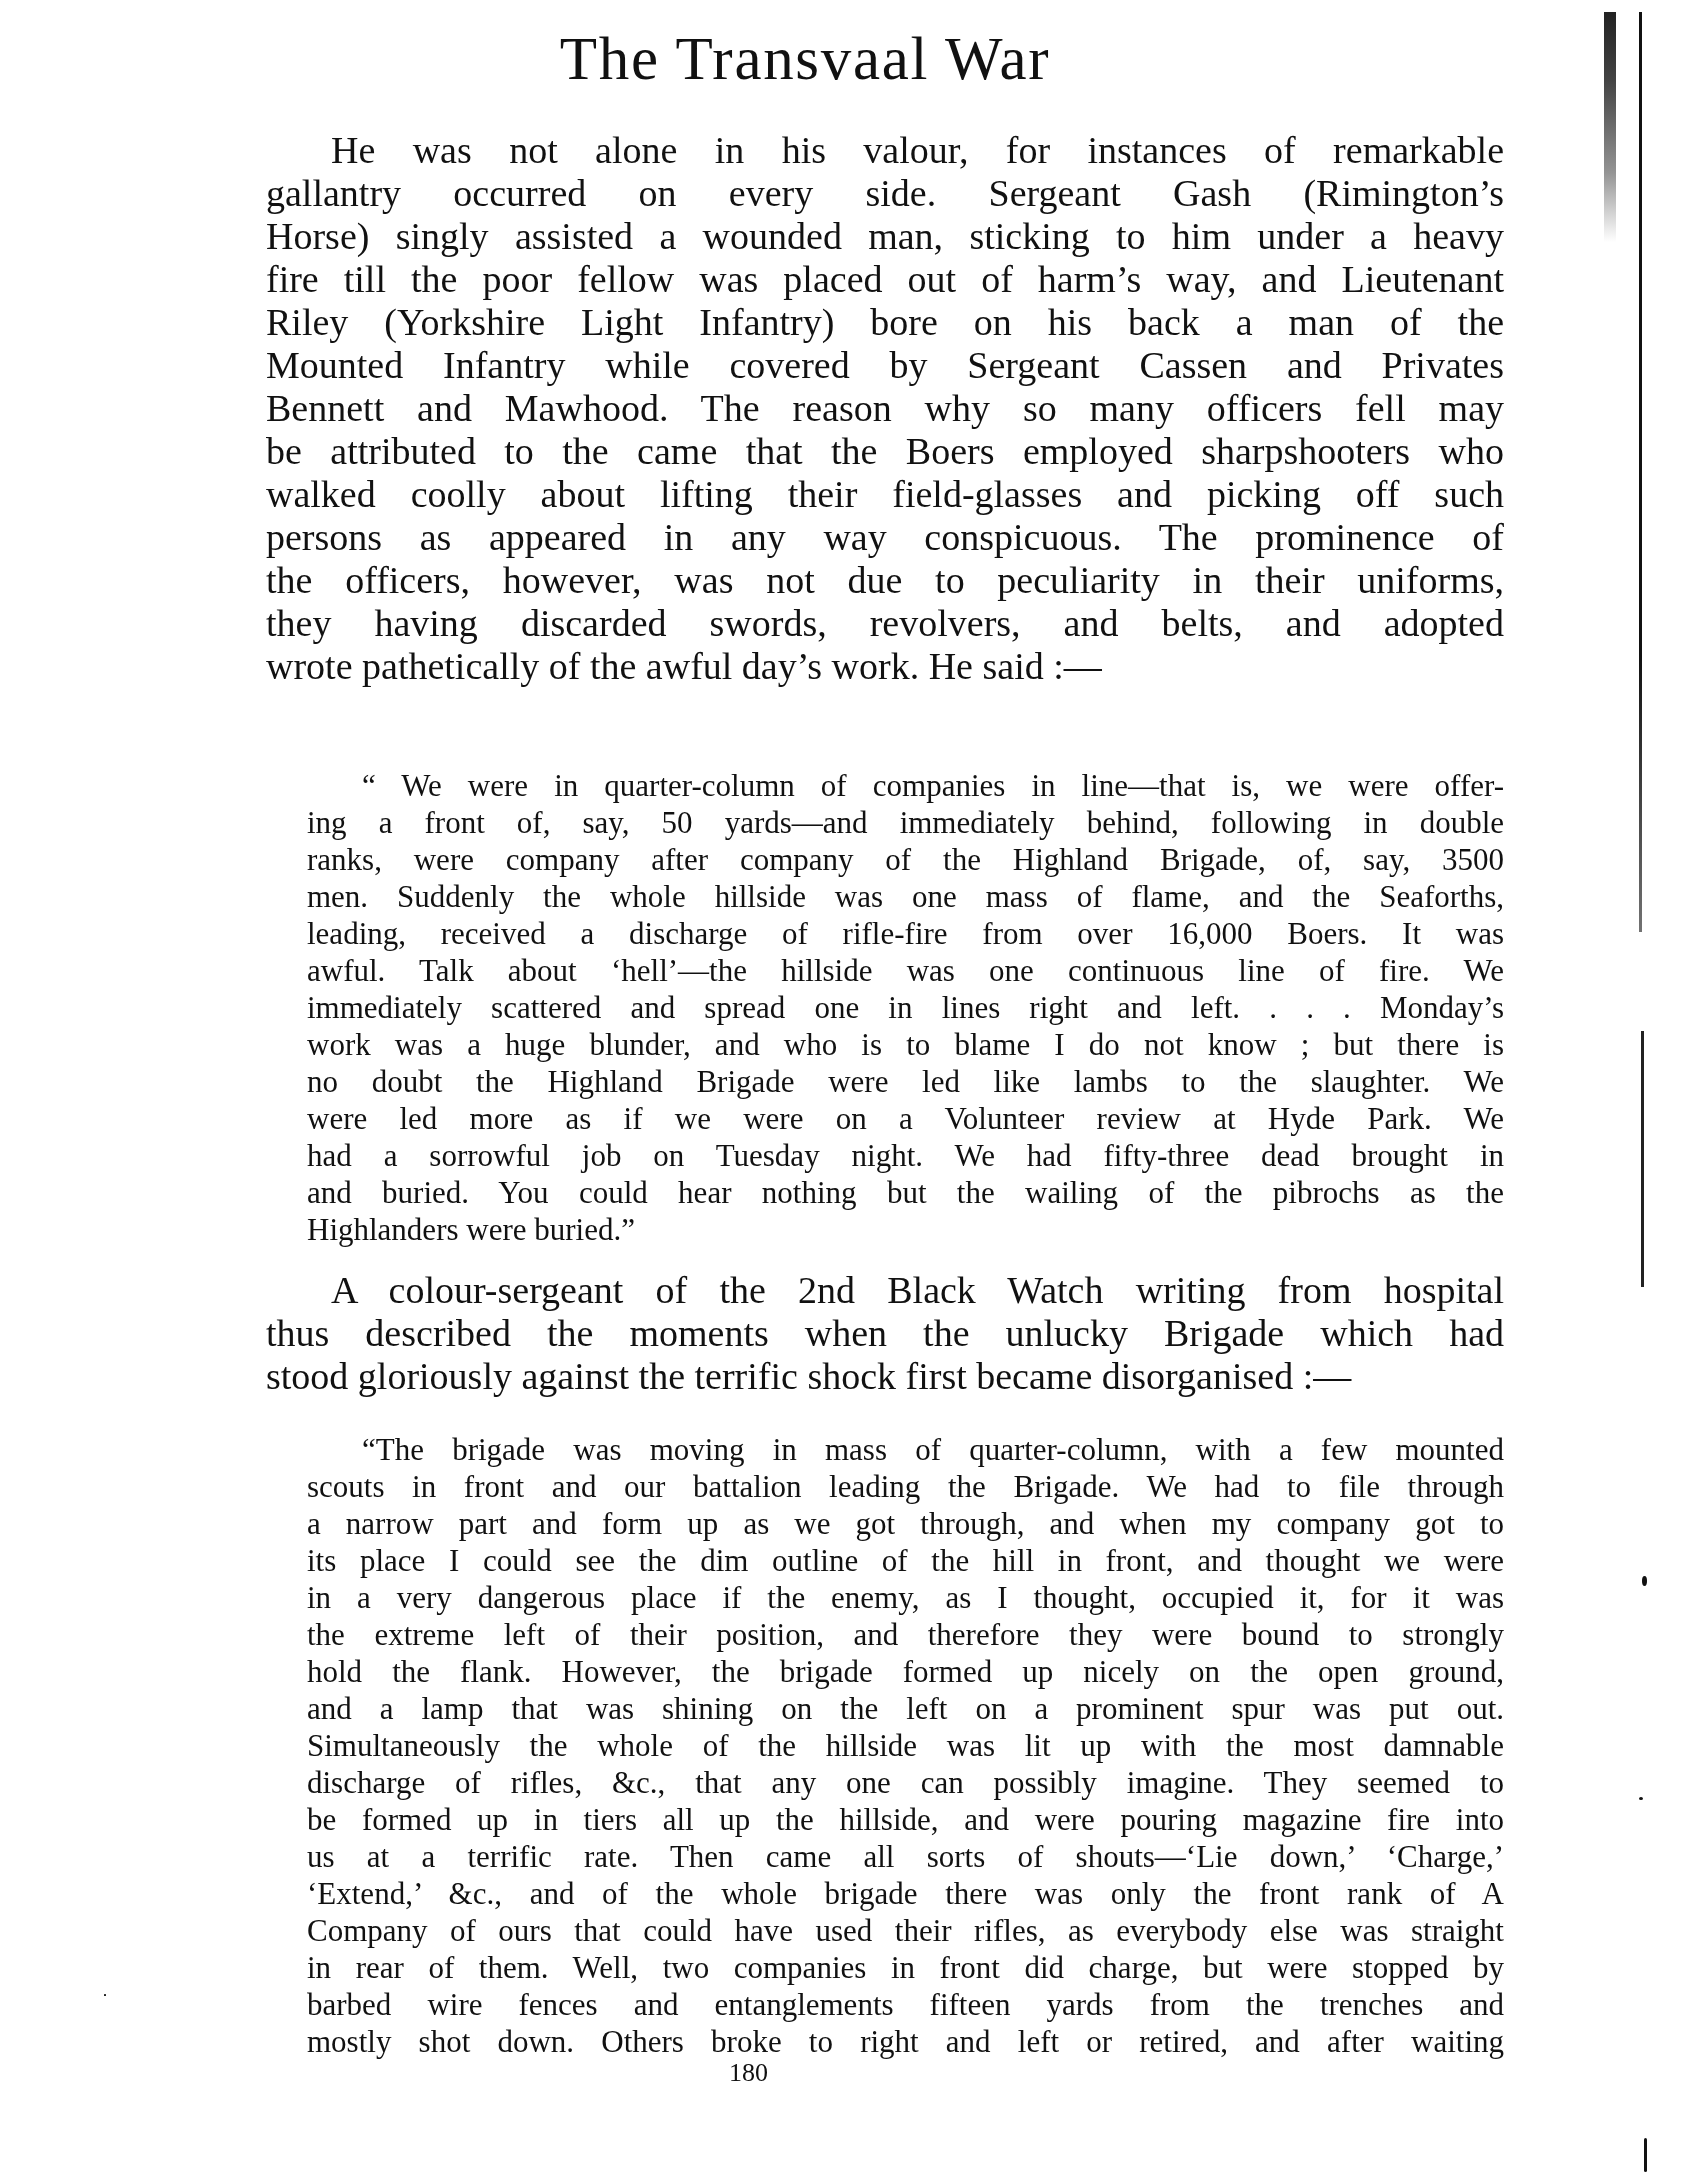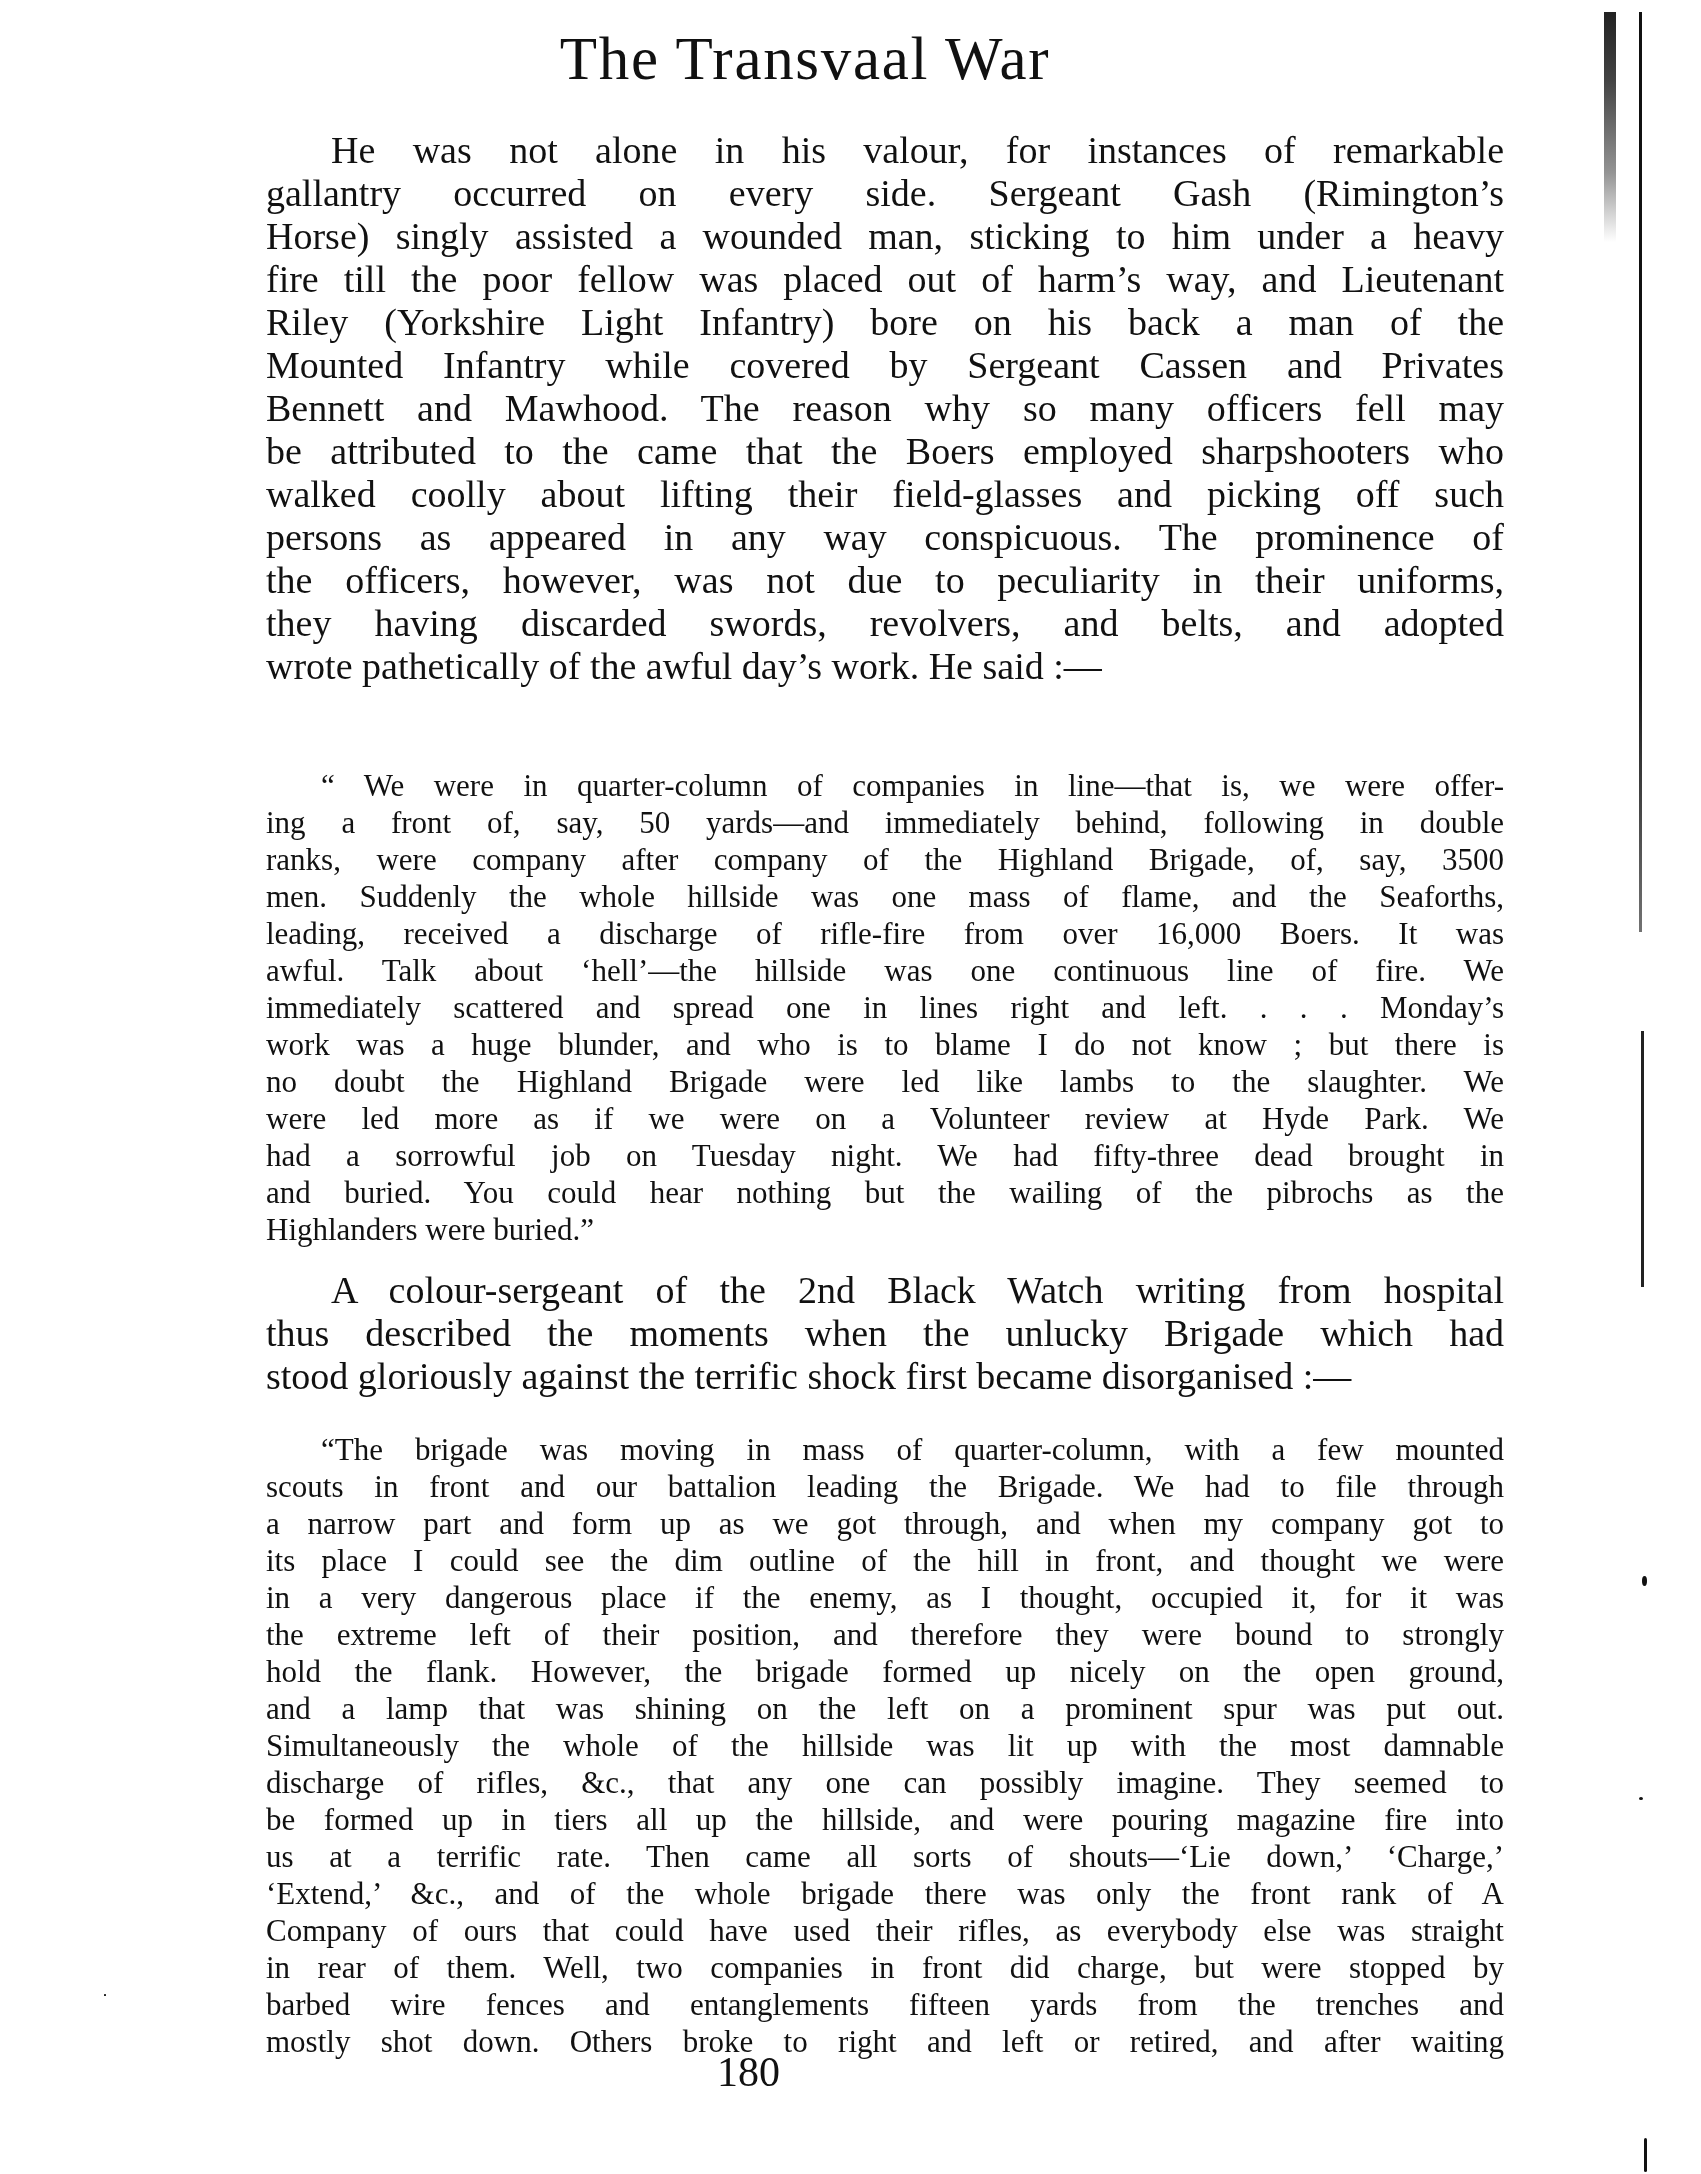"“ We were in quarter-column" .quote-text .line { margin-left: none -> 41px }
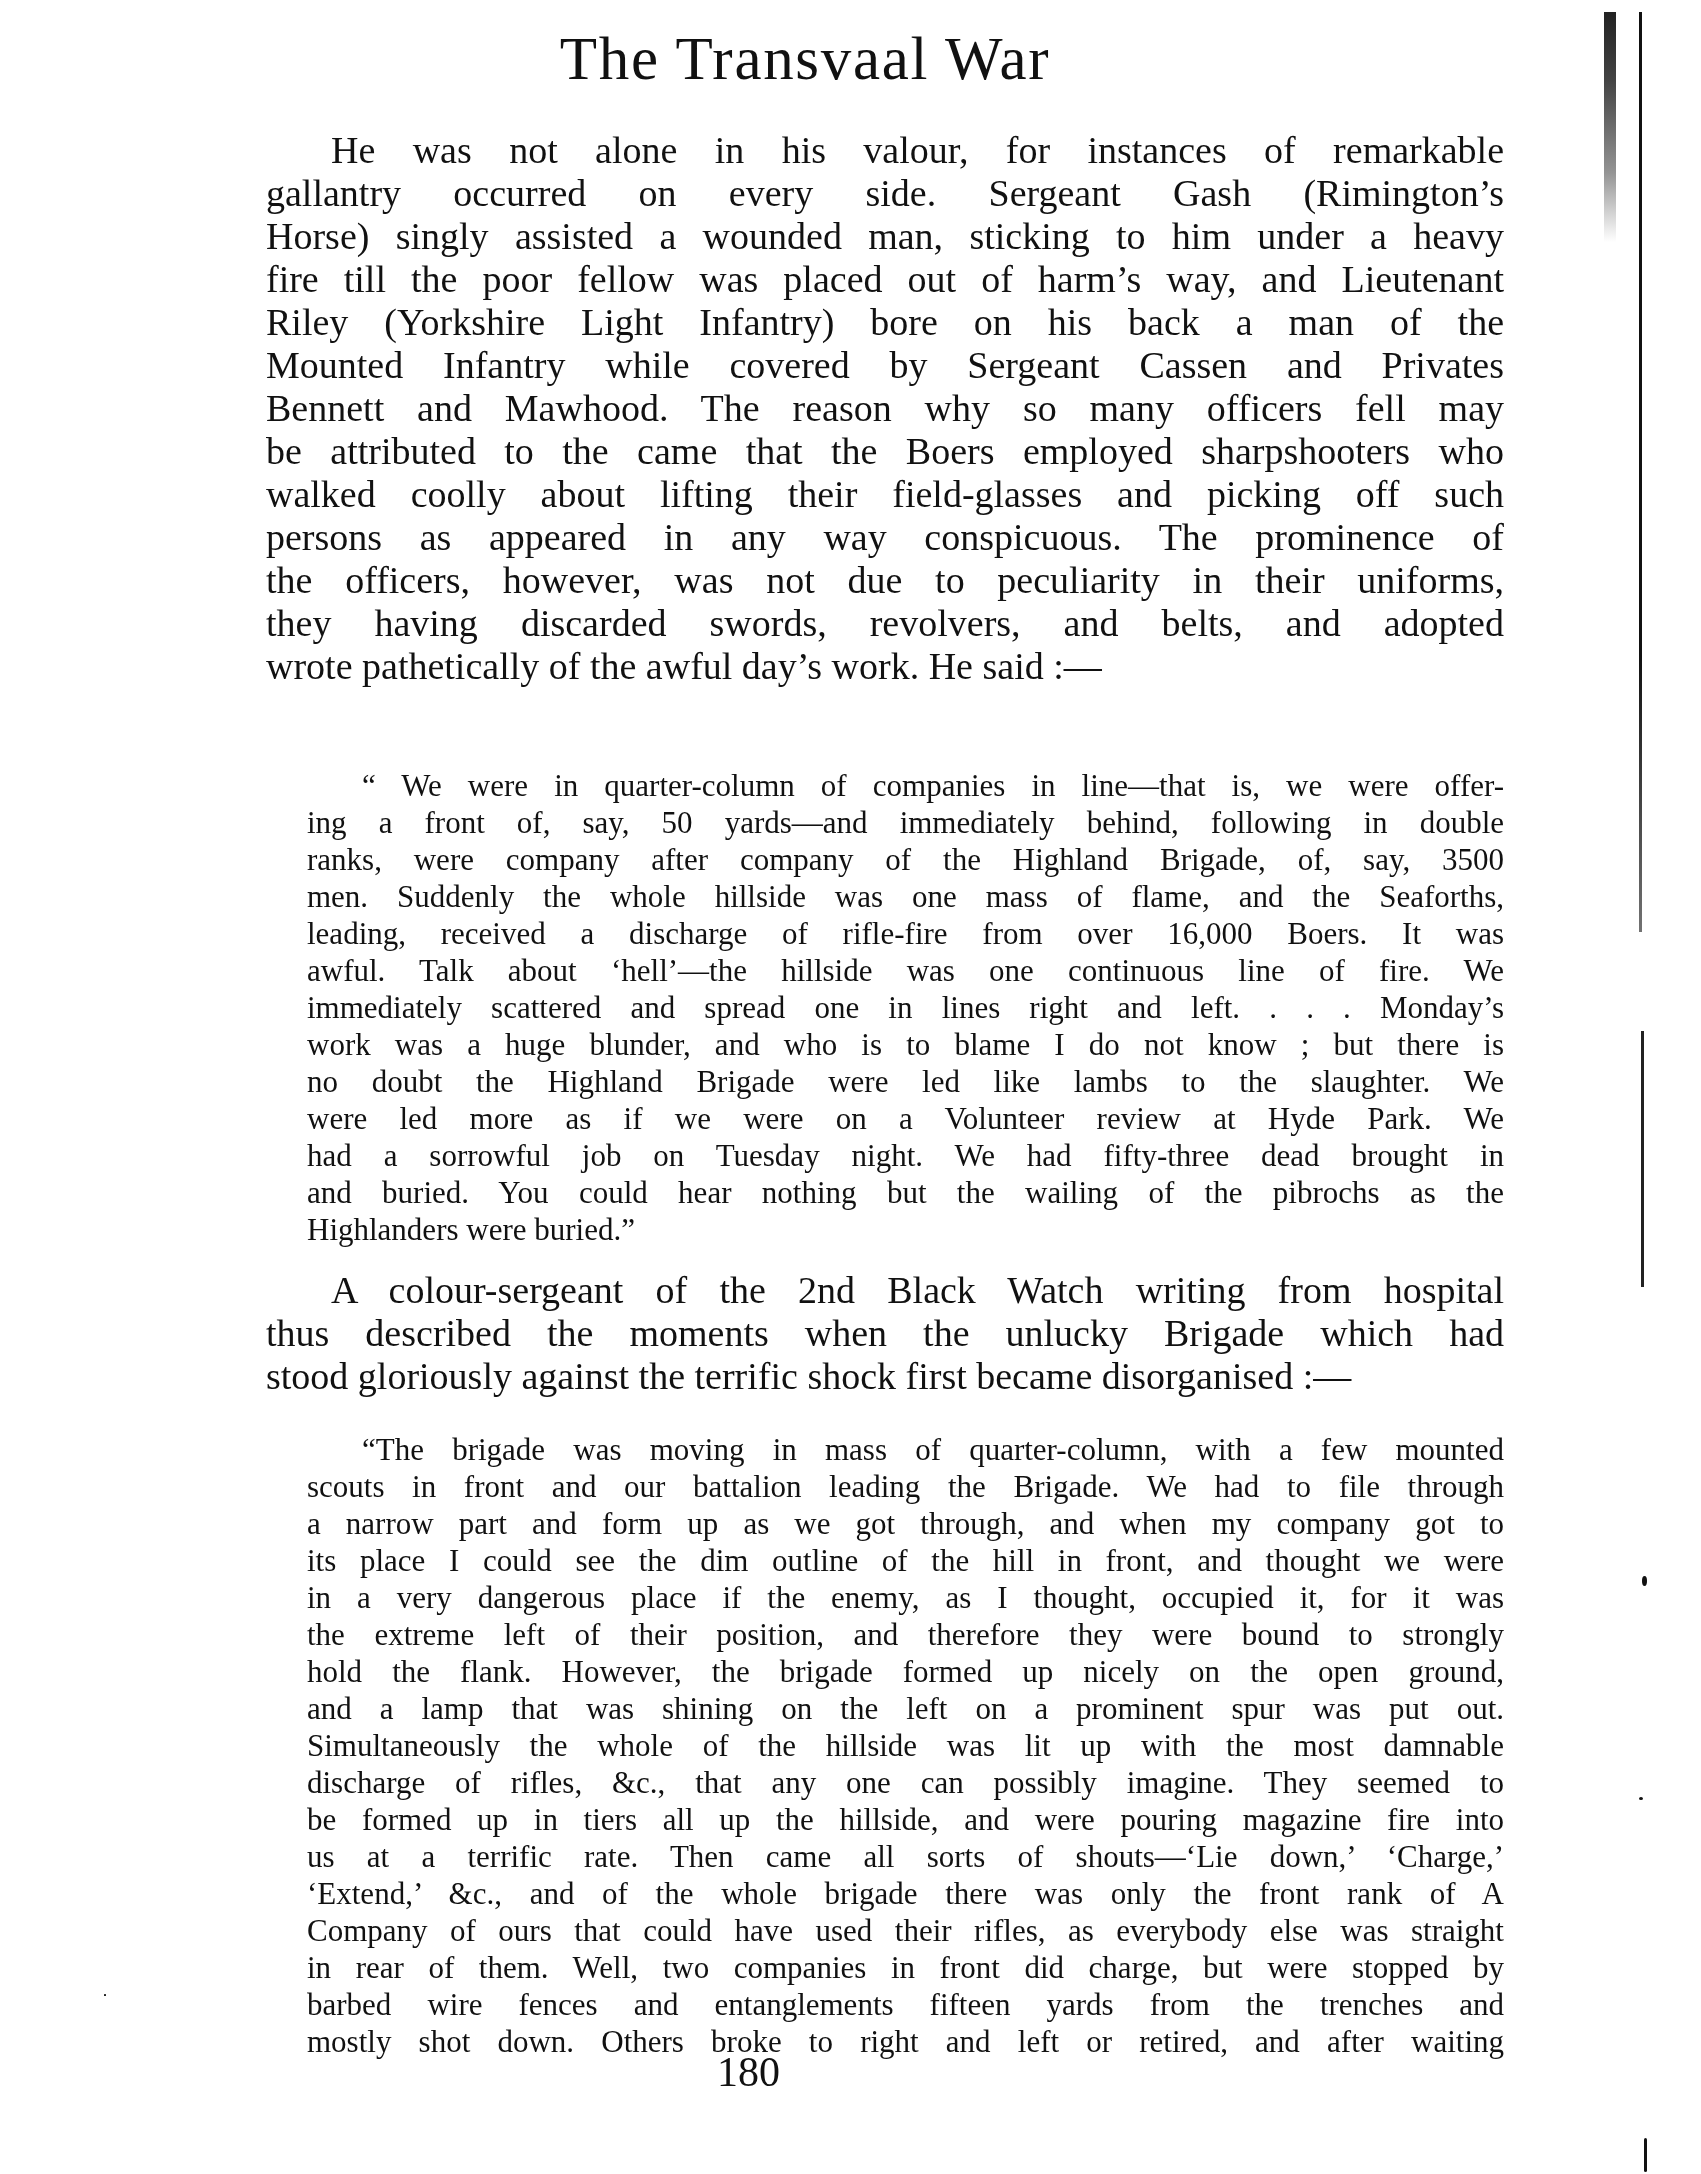"180" .page-number { font-size: 42px -> 26px }
